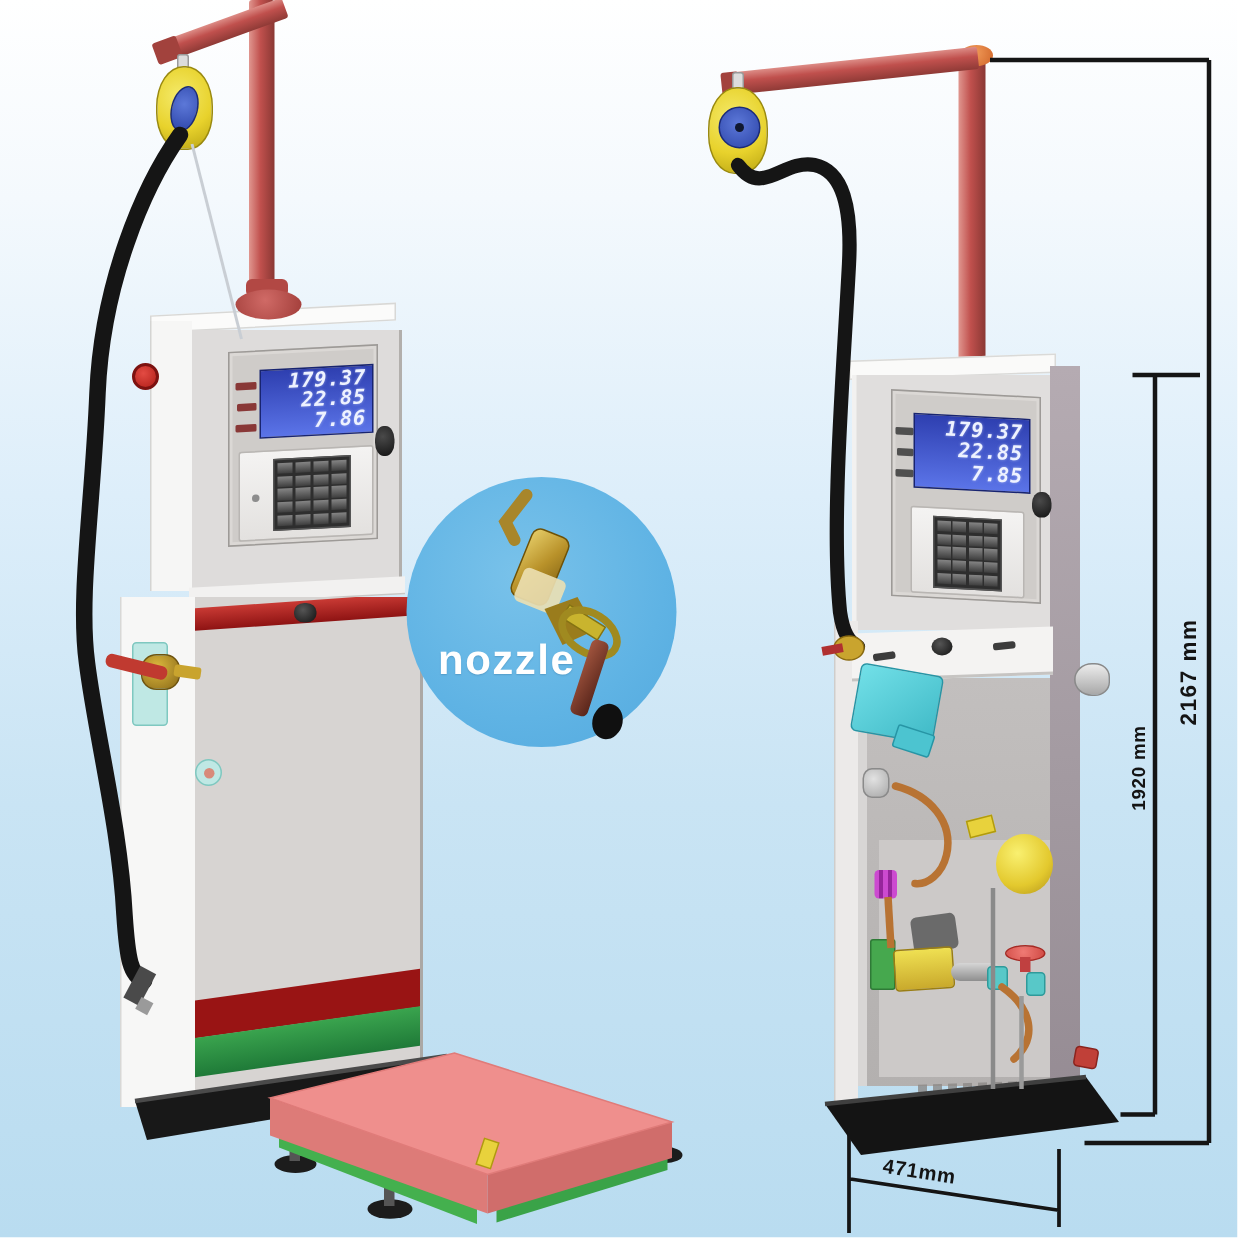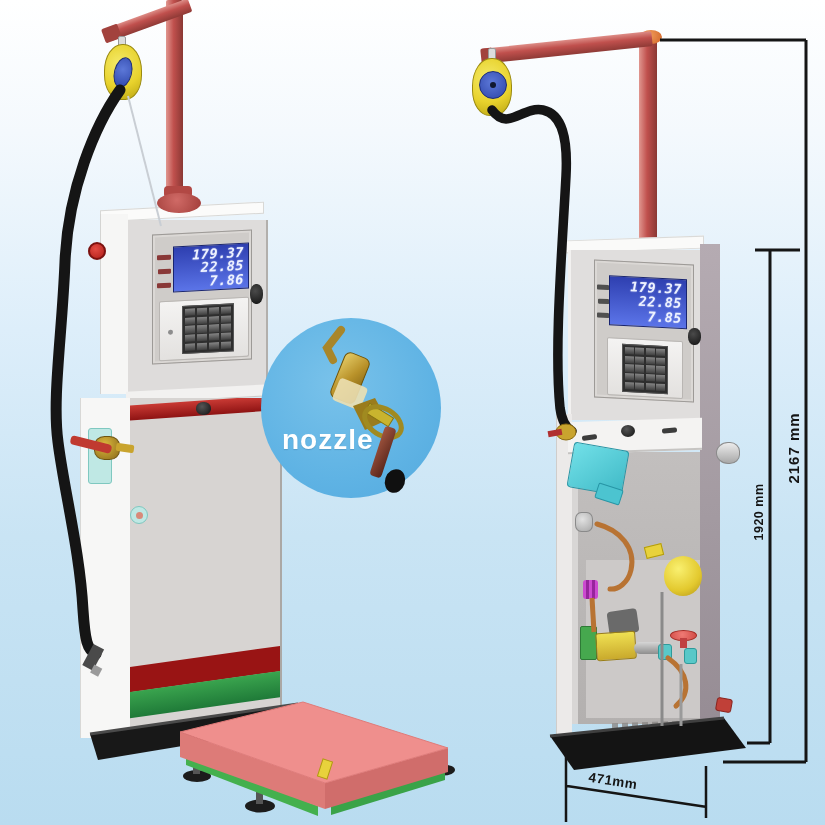"nozzle" #nozzle-circle { left: 261px -> 271px }
